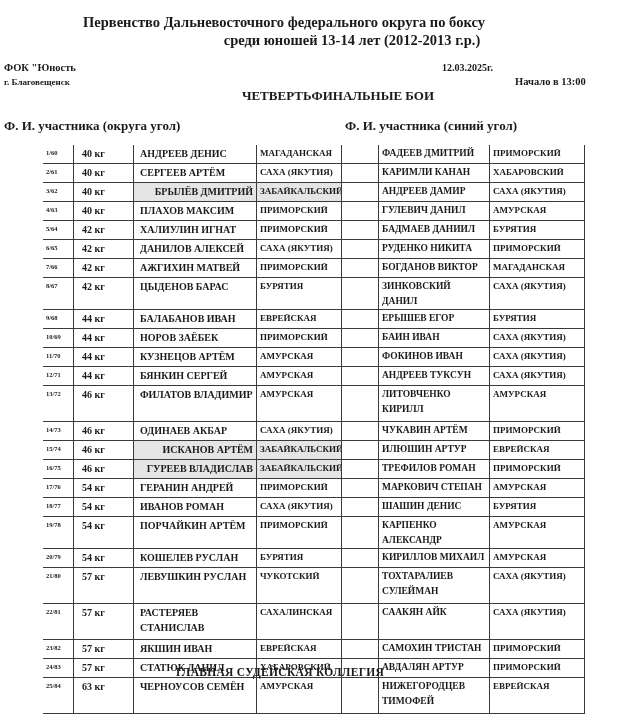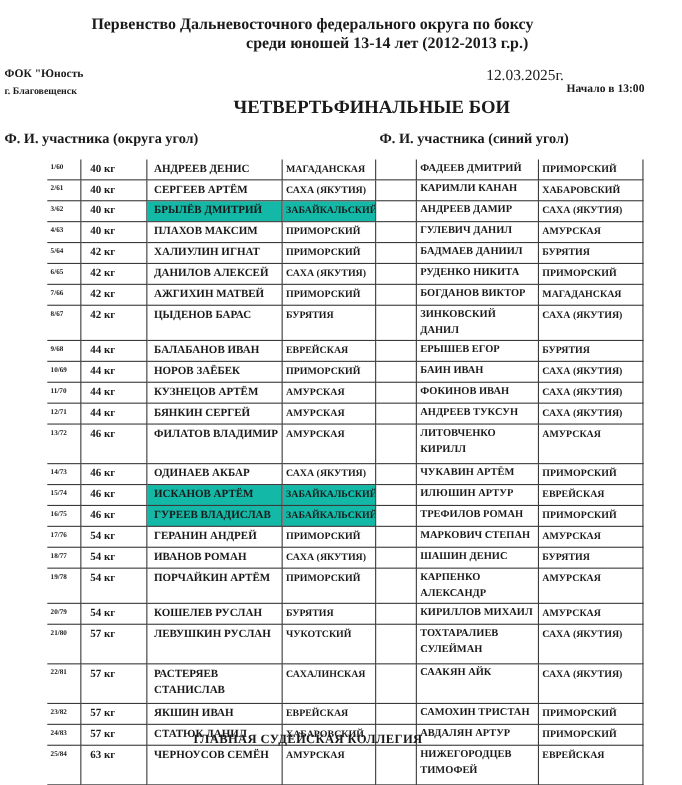"12.03.2025г." .date { font-size: 14px -> 10px; font-weight: normal -> bold }
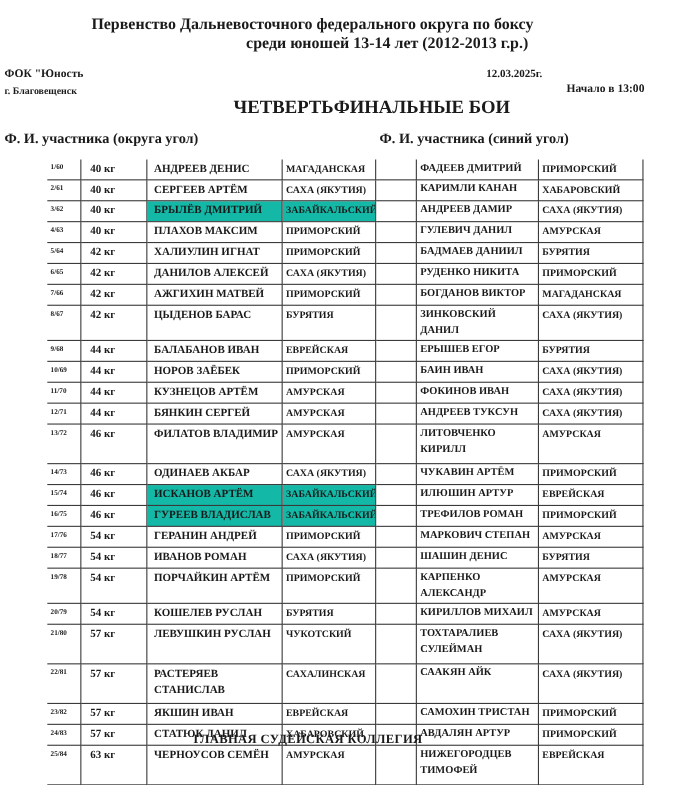"ЧЕТВЕРТЬФИНАЛЬНЫЕ БОИ" .stage { font-size: 17px -> 13px }
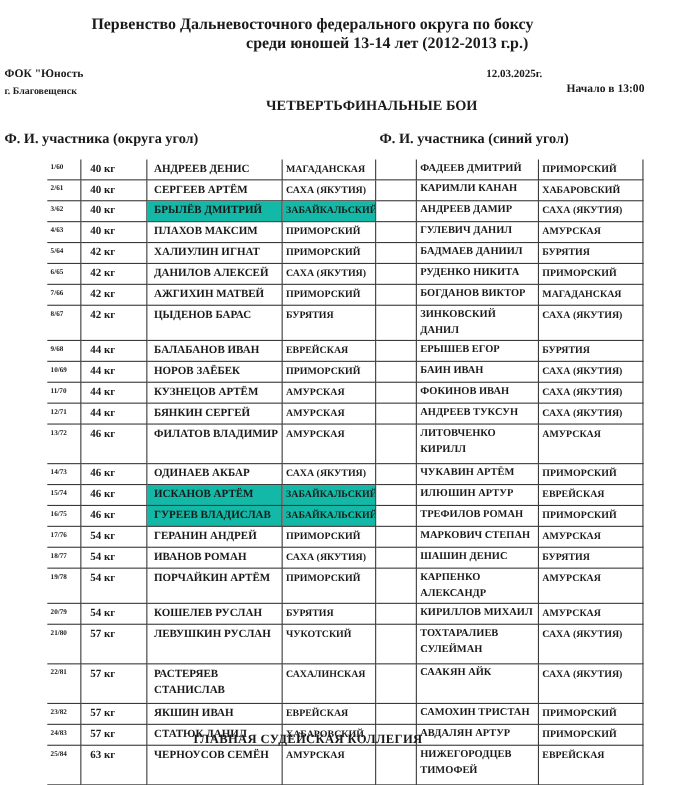"БРЫЛЁВ ДМИТРИЙ" table.bouts td.hl { background: #14b8a6 -> #e5e5e5; text-align: none -> right }
